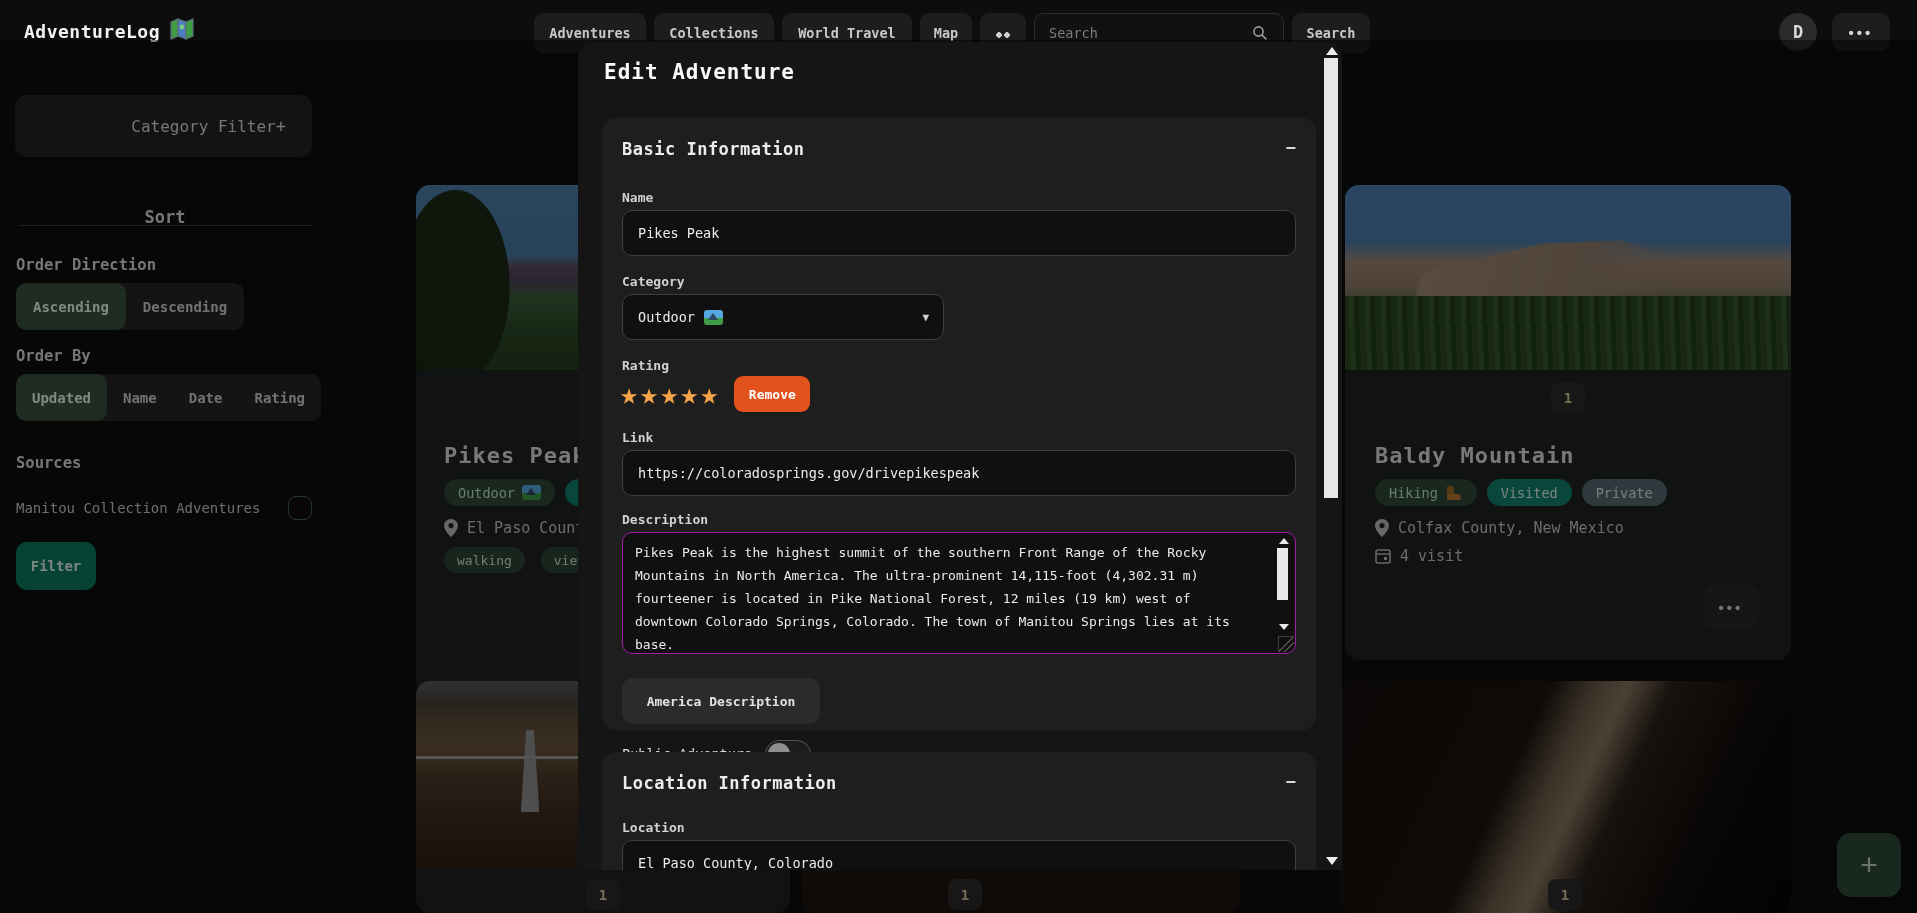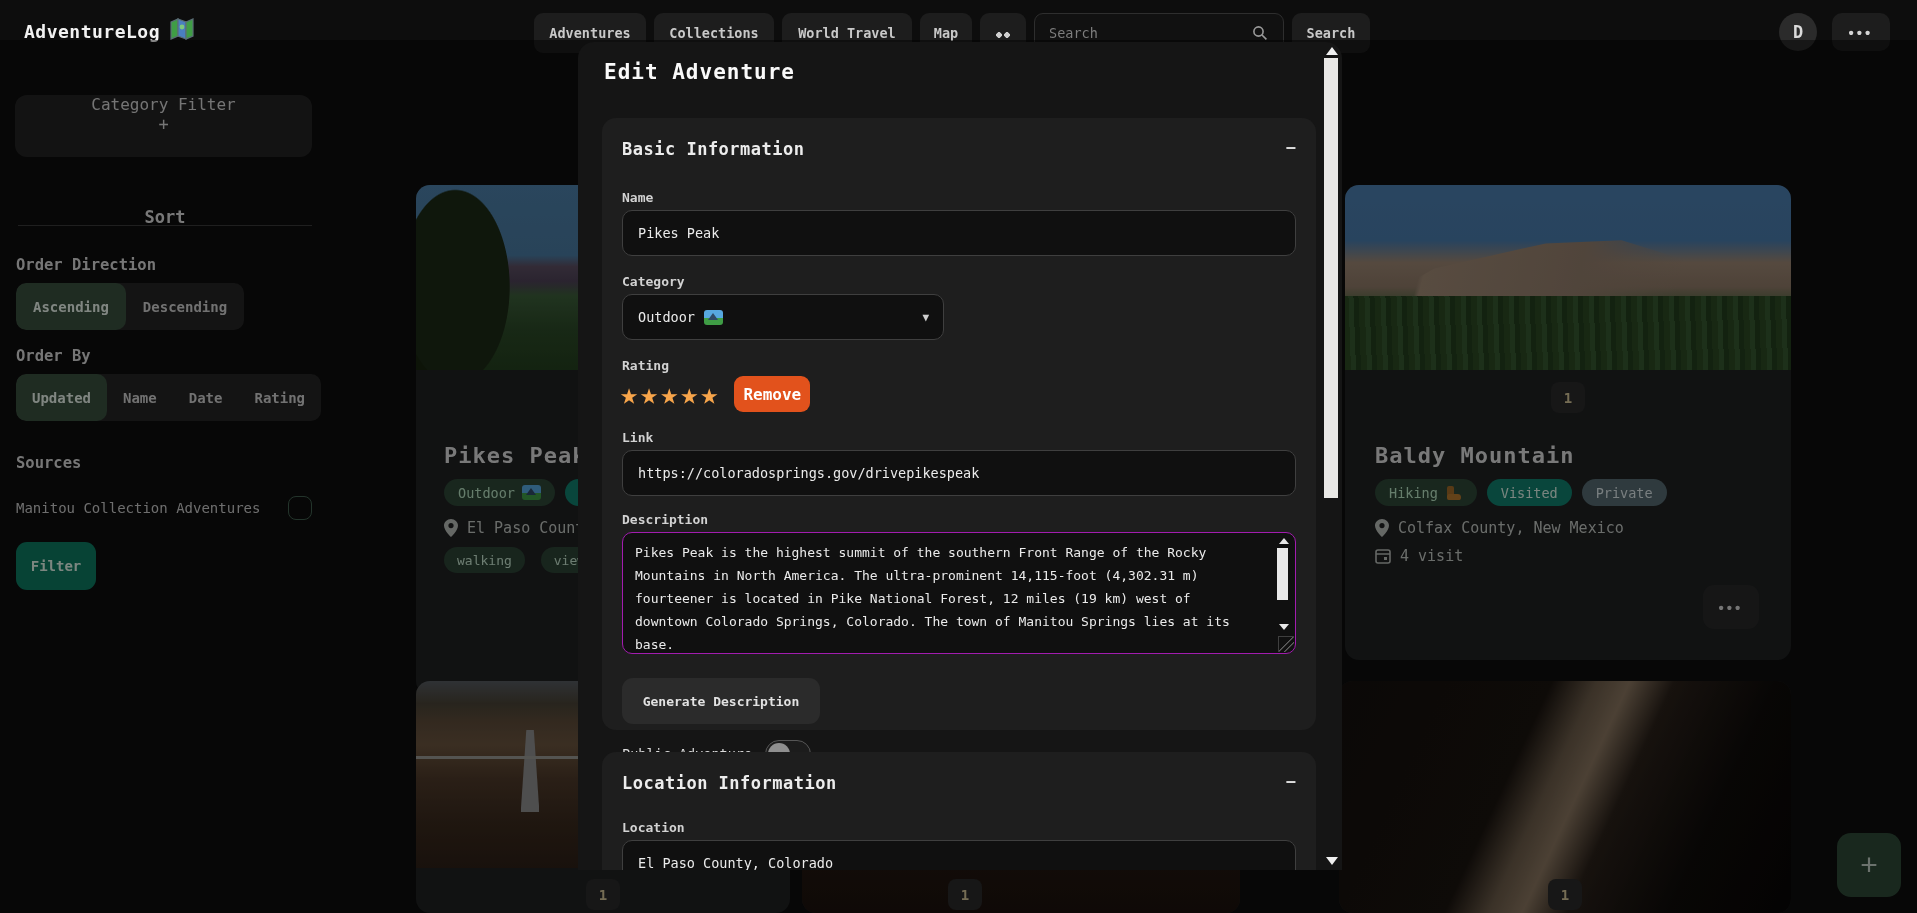"Category Filter" .cat-filter { flex-direction: column -> none; justify-content: flex-start -> flex-end }
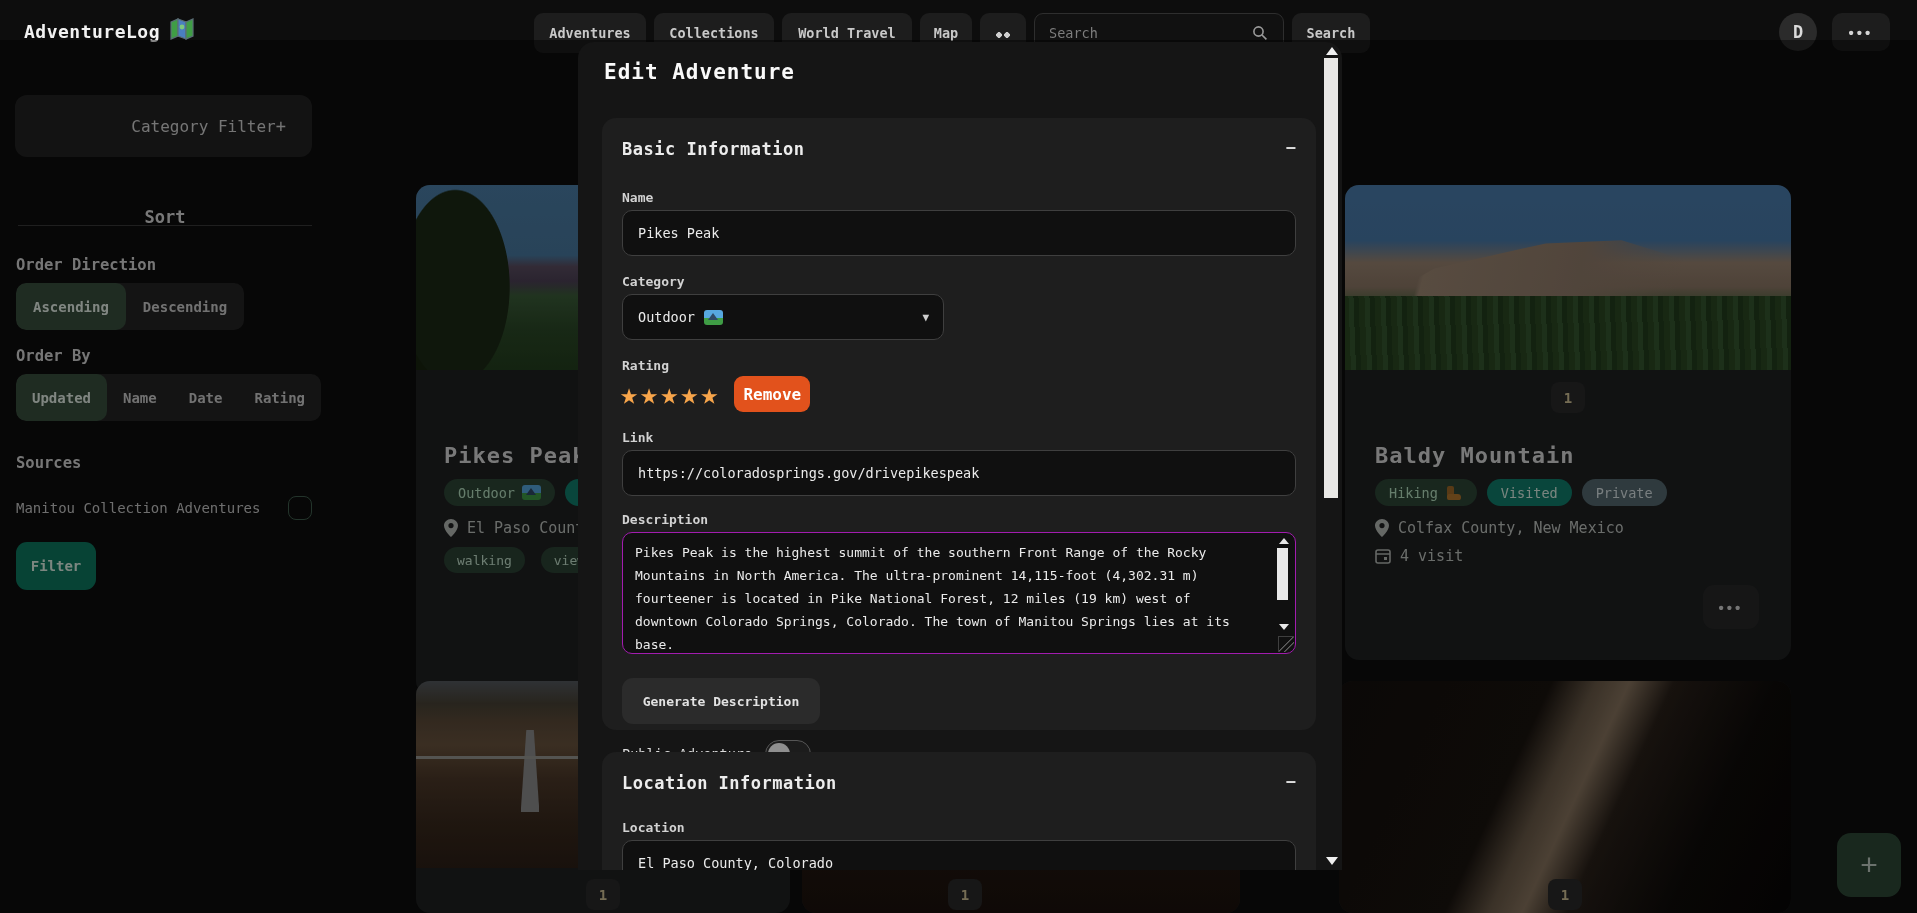"Remove" .remove-btn { font-size: 16px -> 13px }
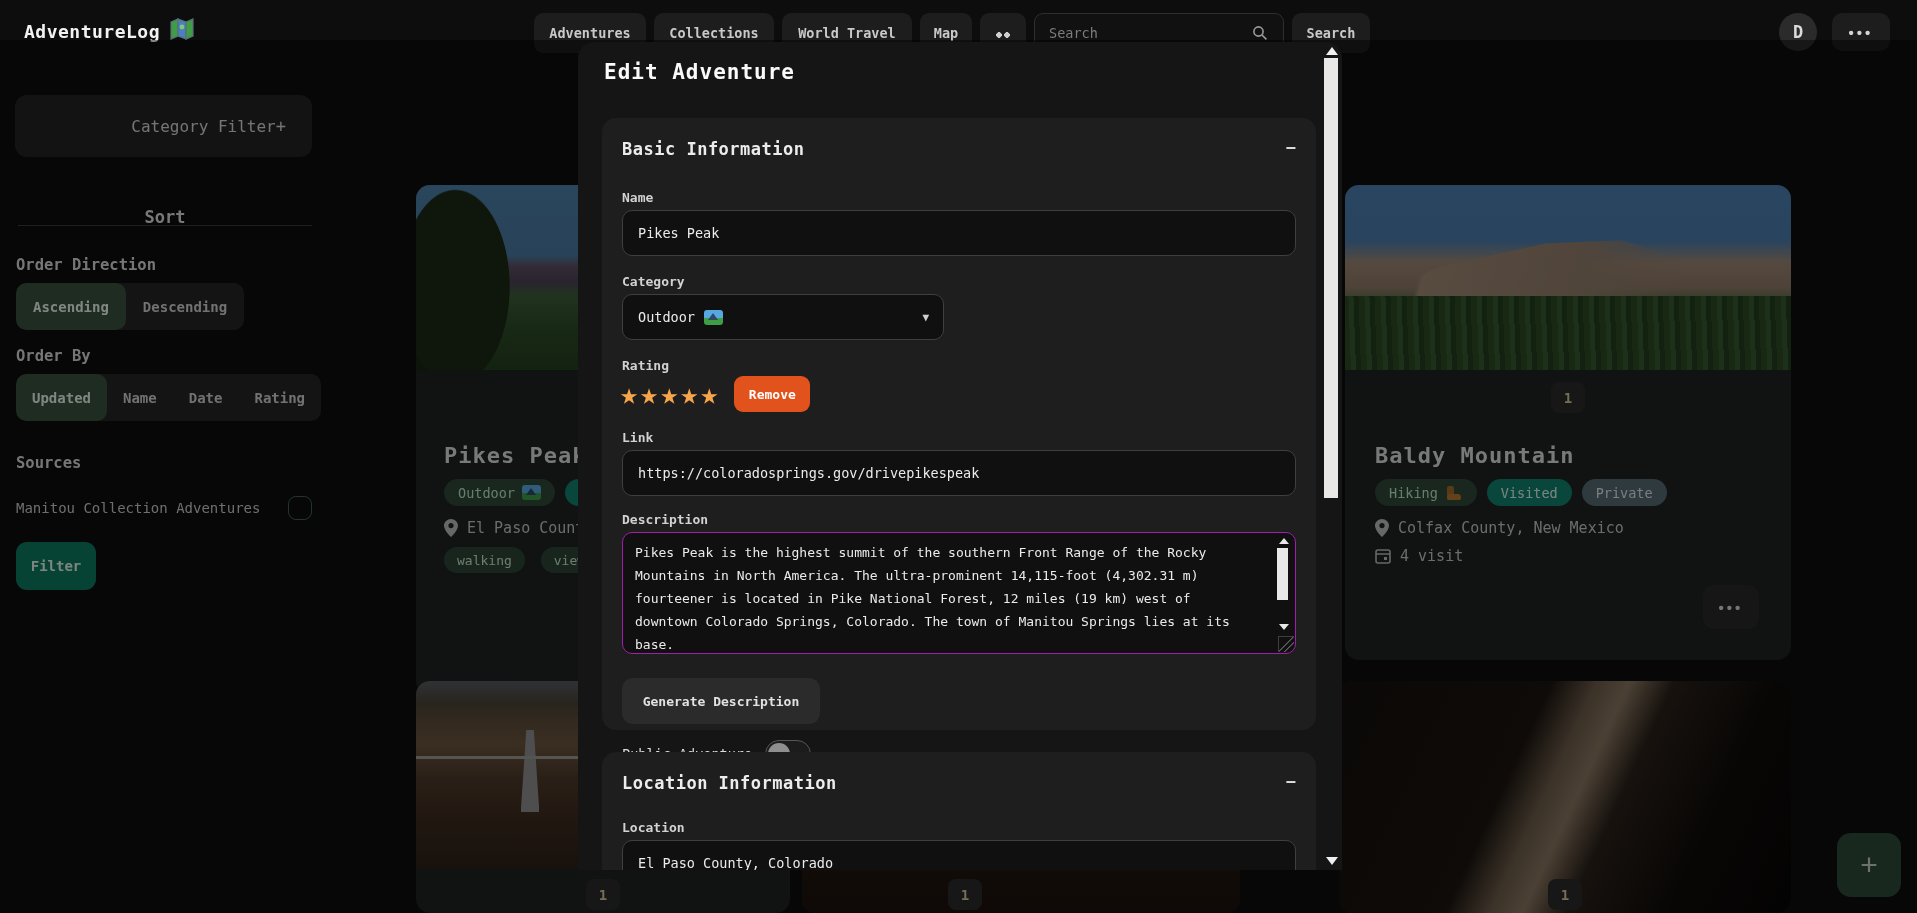"Generate Description" button.gen-btn { text: Generate -> America }
